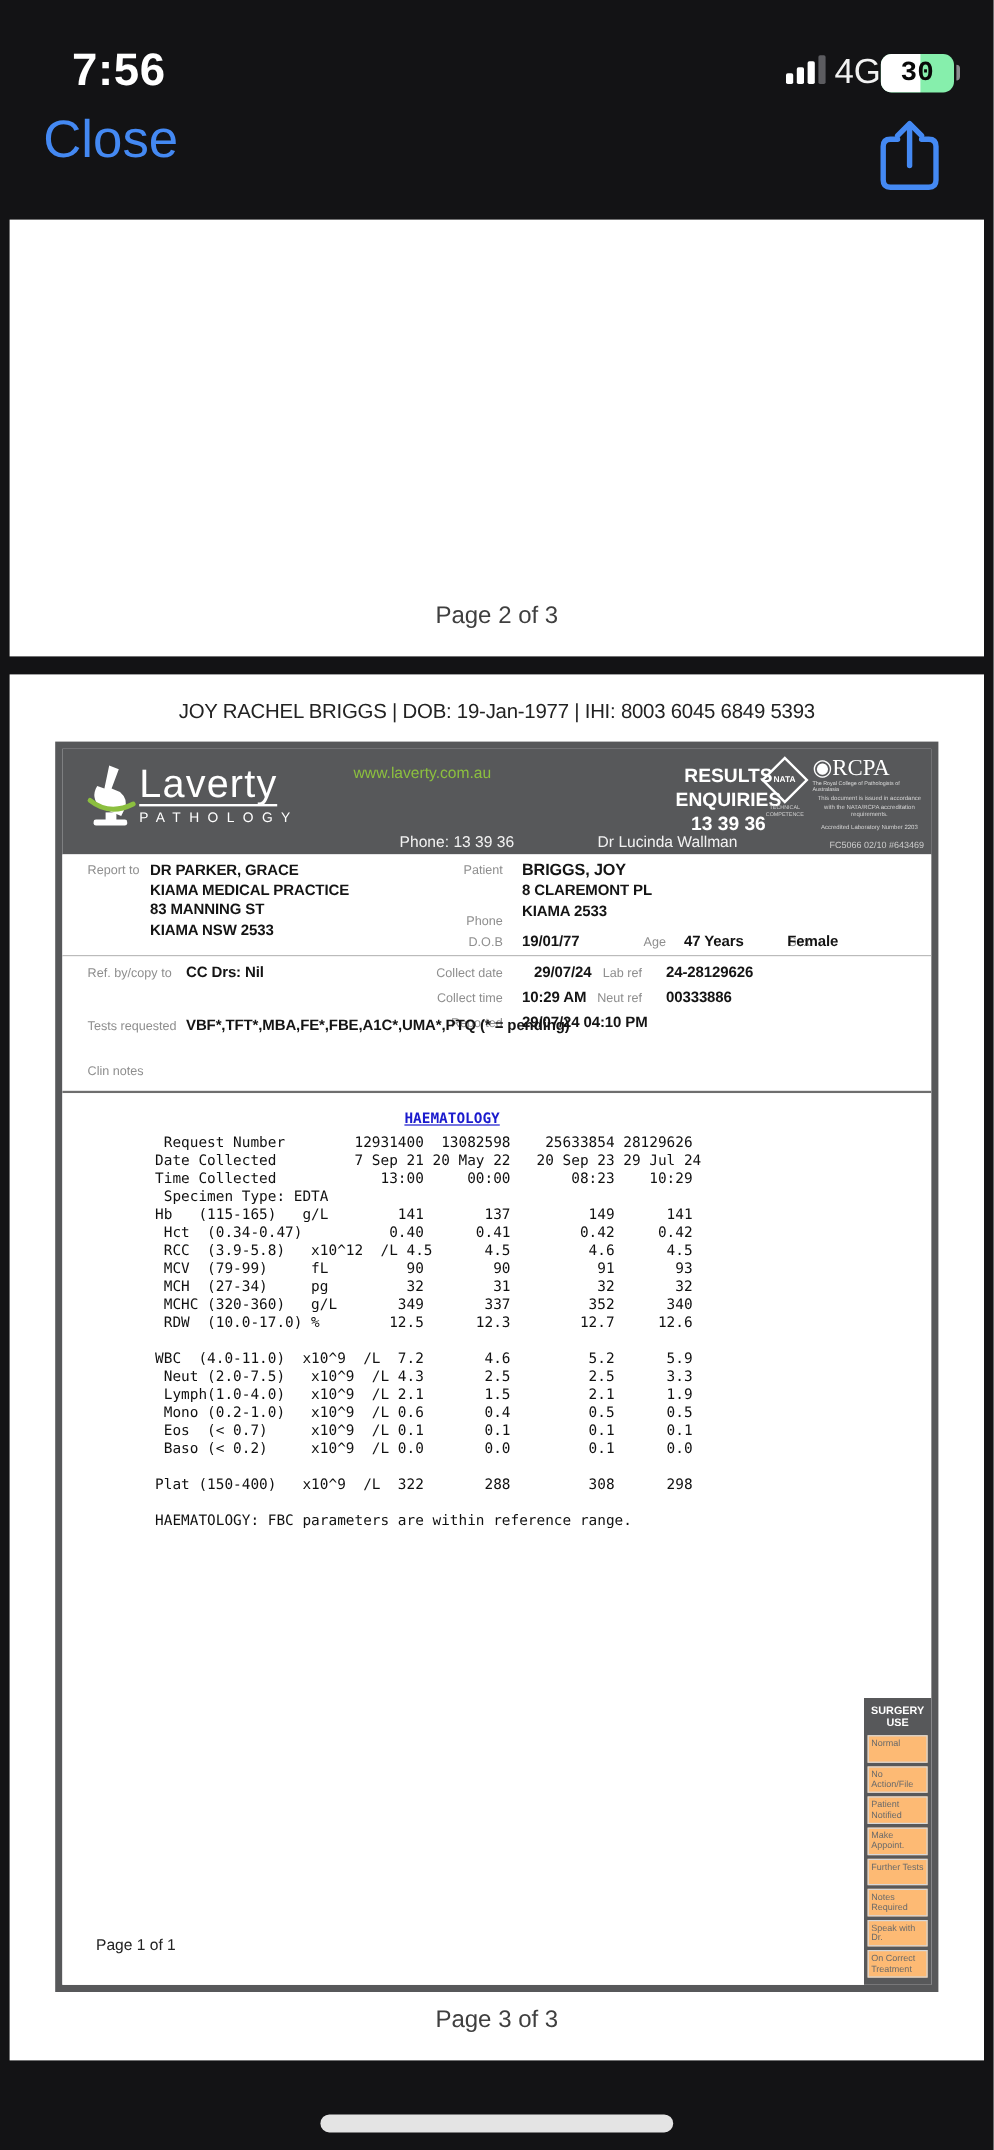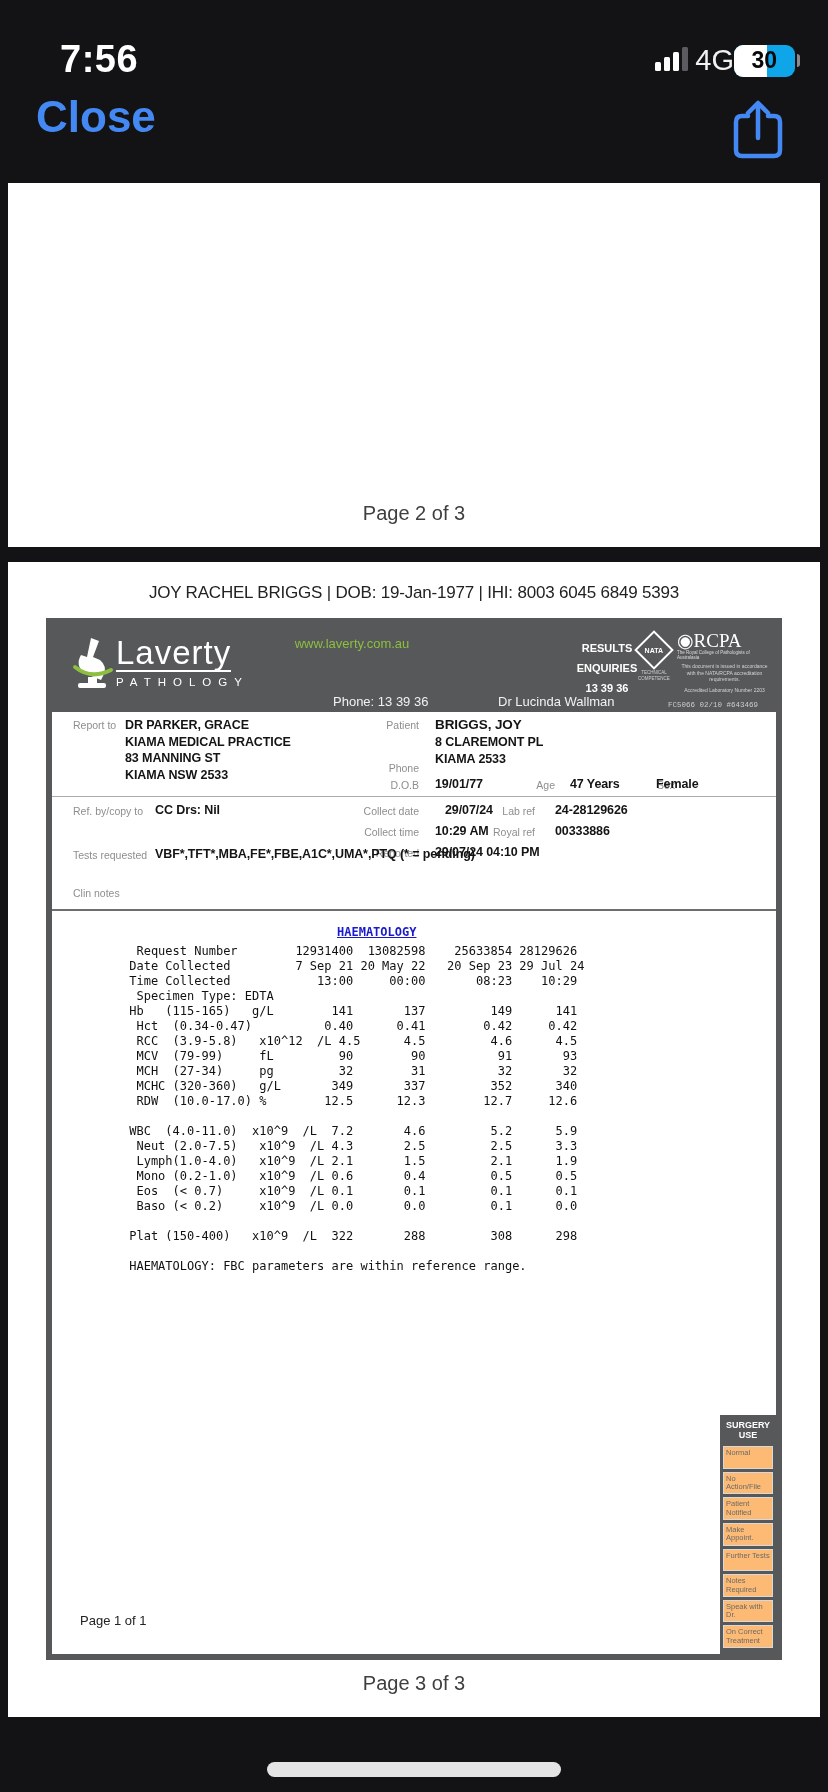"30" .batt-body { background: #0ea5e9 -> #86efac; font-family: none -> Liberation Mono, monospace }
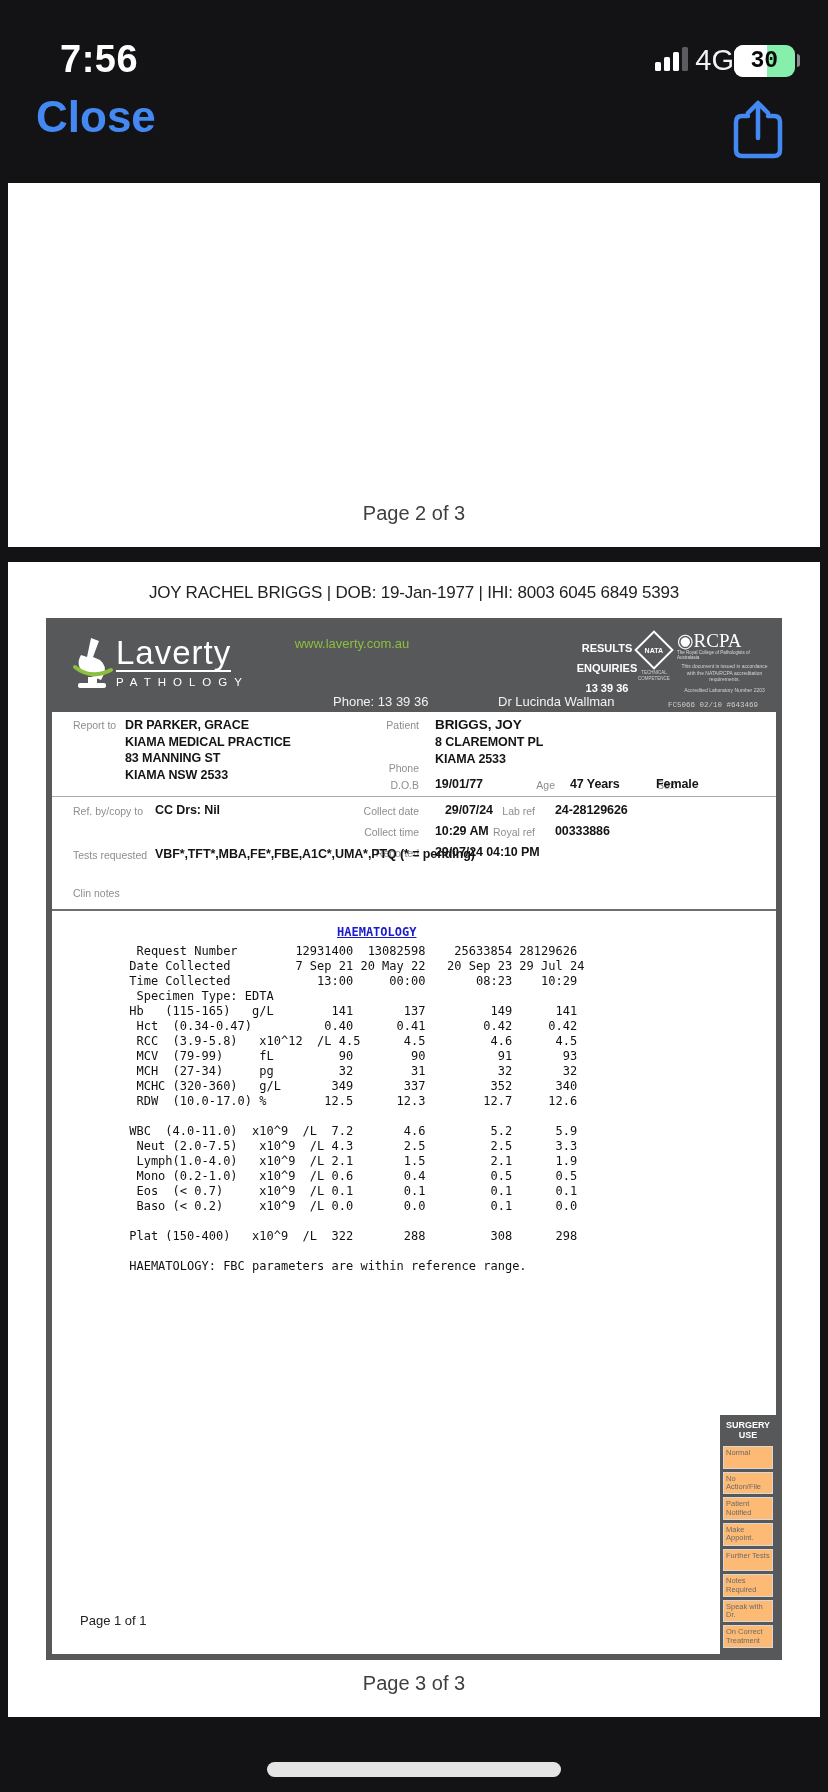"Close" .close-btn { font-weight: bold -> none }
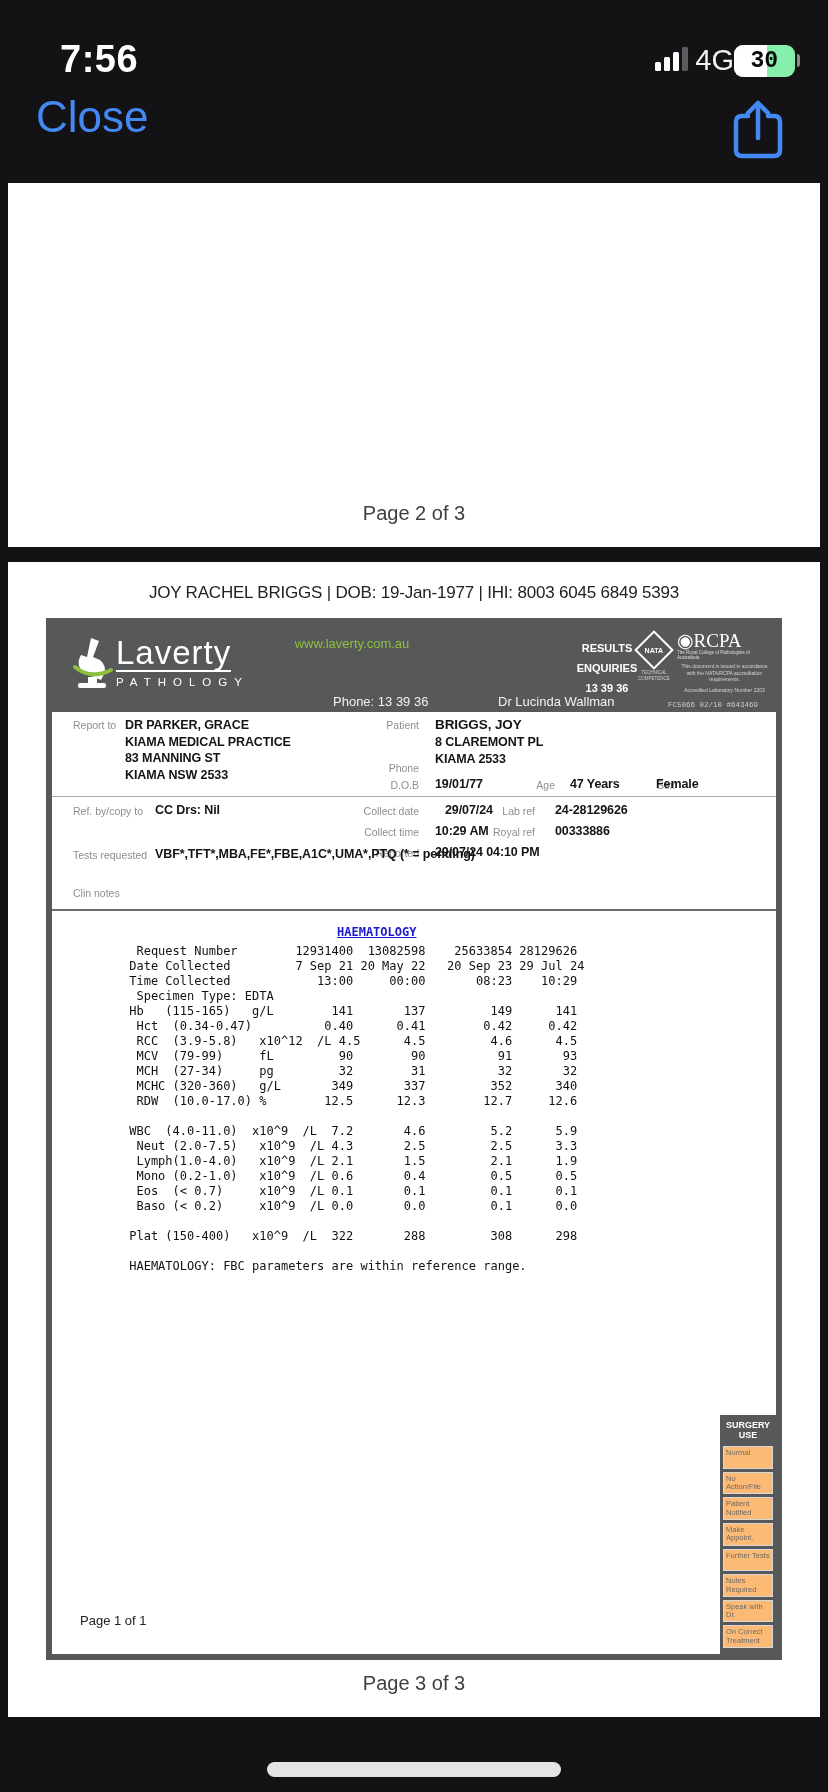"RESULTS" .results { font-size: 11px -> 16px }
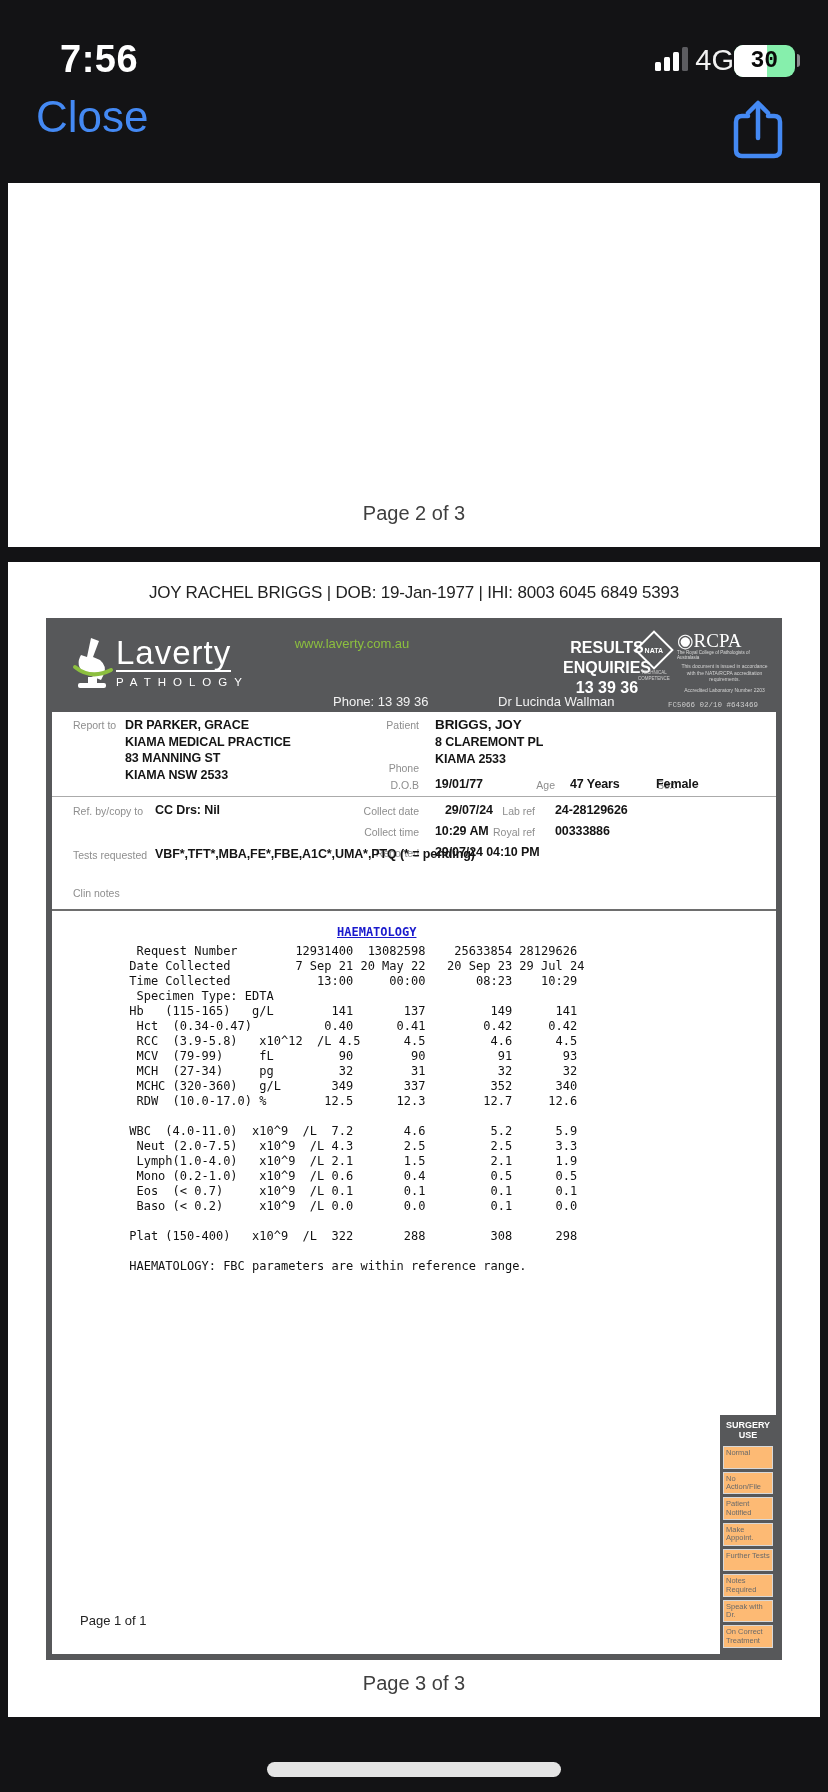"FC5066 02/10 #643469" .form-no { font-family: Liberation Mono, monospace -> none; right: 18px -> 6px }
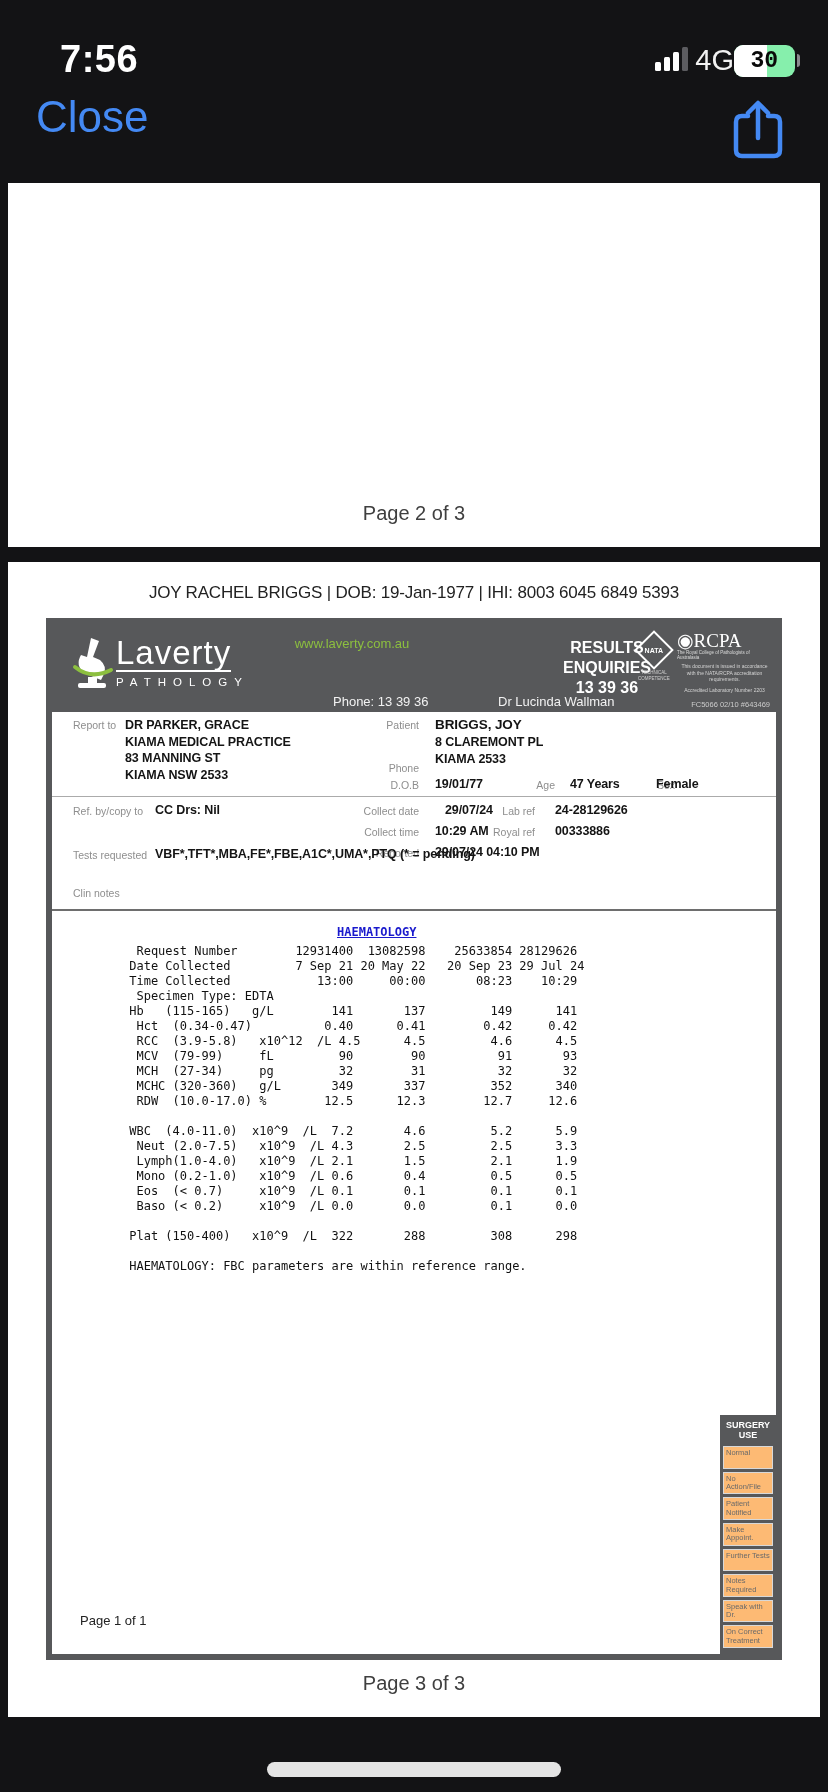"Royal ref" div.lbl { text: Royal -> Neut }
